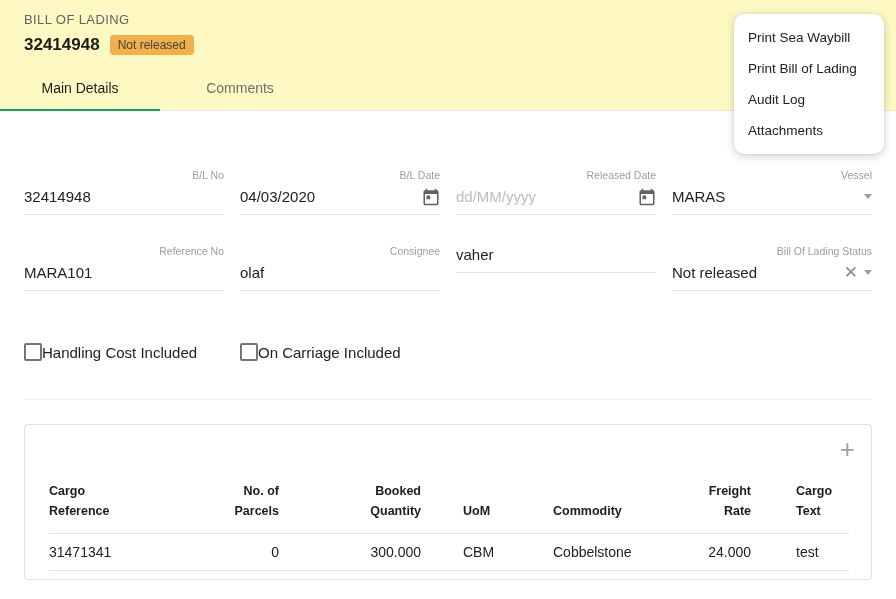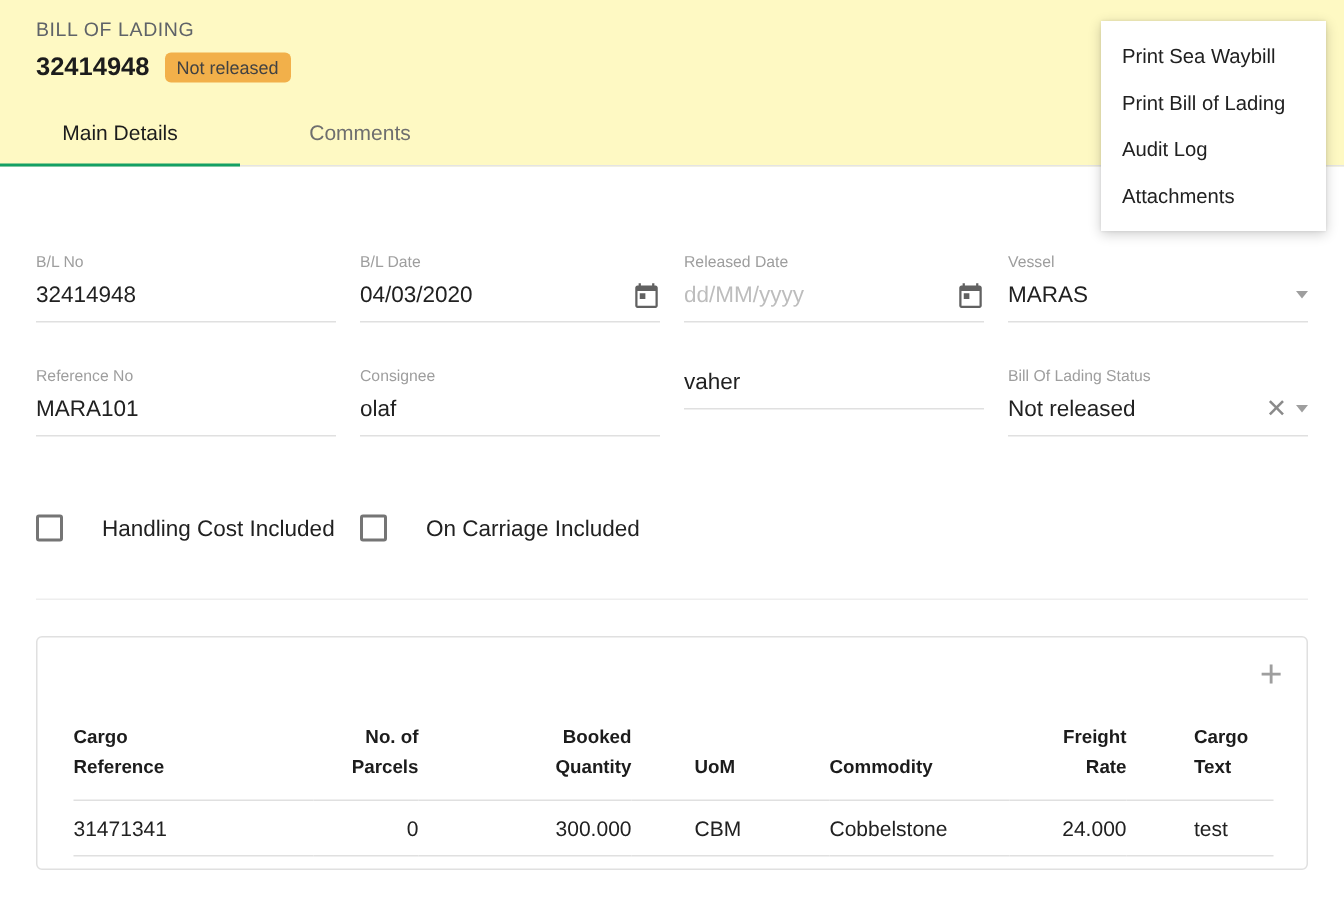"Print Sea Waybill" .menu-card { border-radius: 0 -> 10px }
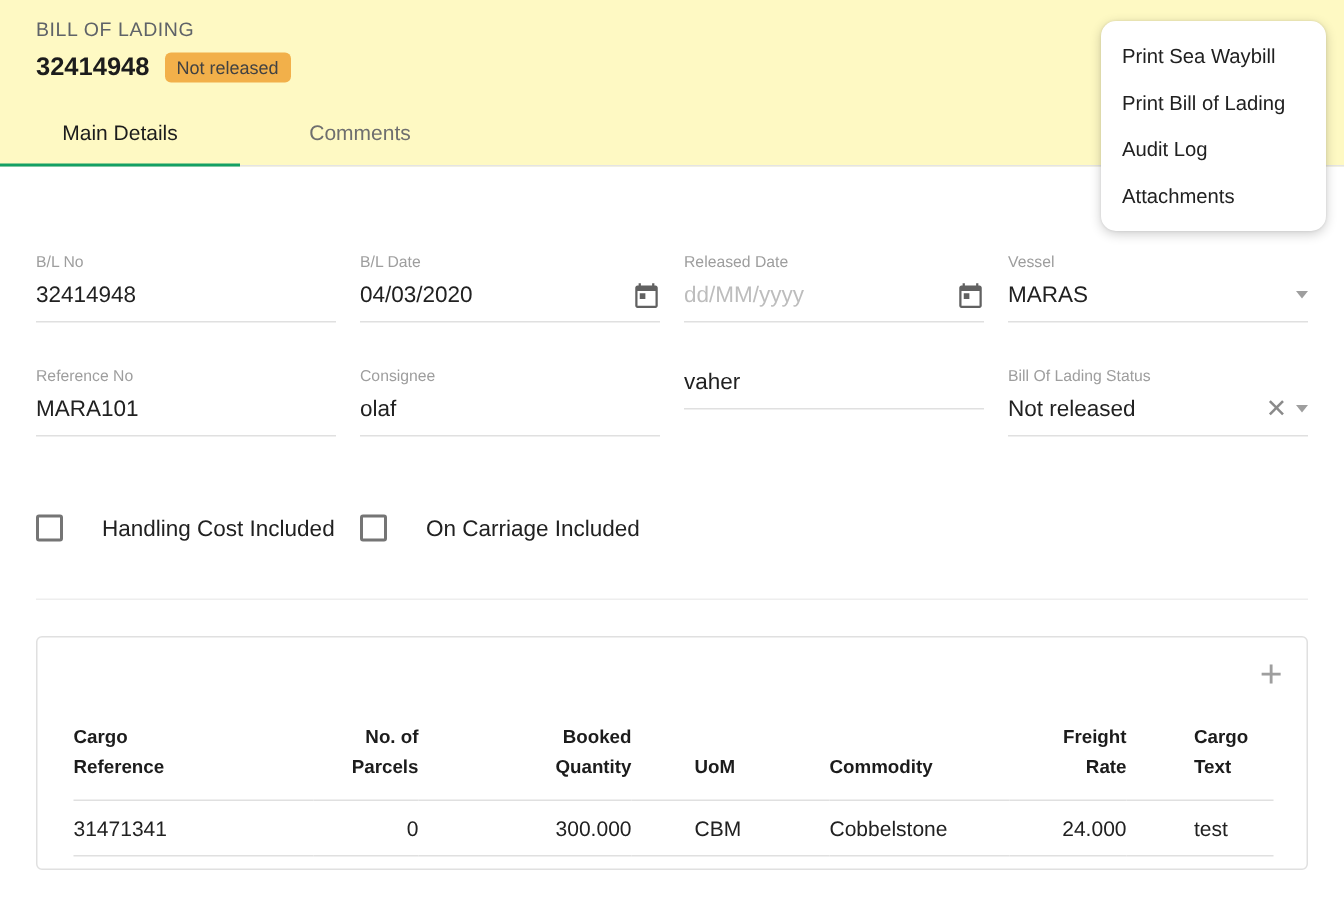"B/L No" .field-label { text-align: none -> right }
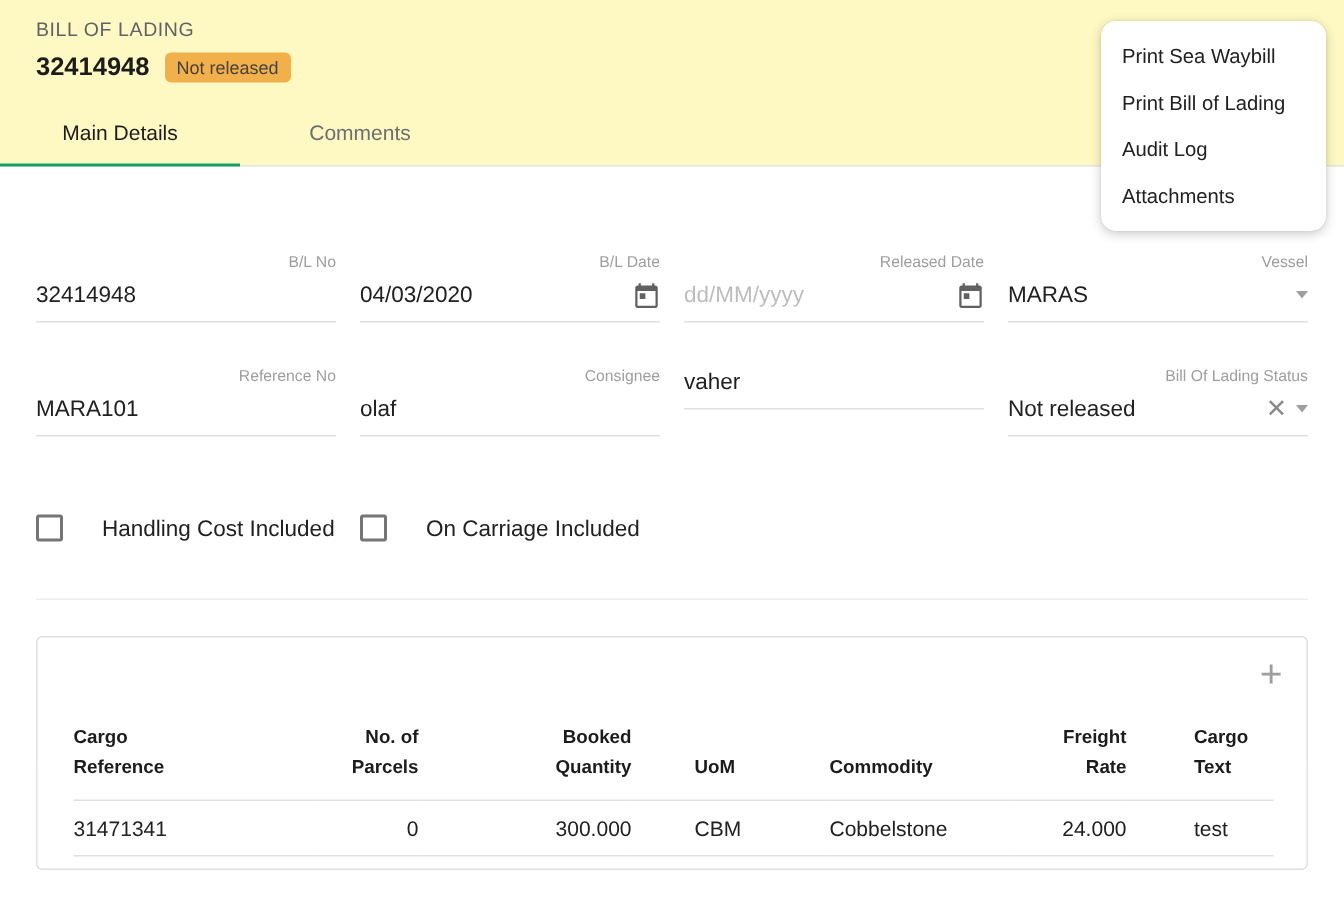"Handling Cost Included" .checkbox-row { gap: 26px -> 0 }
